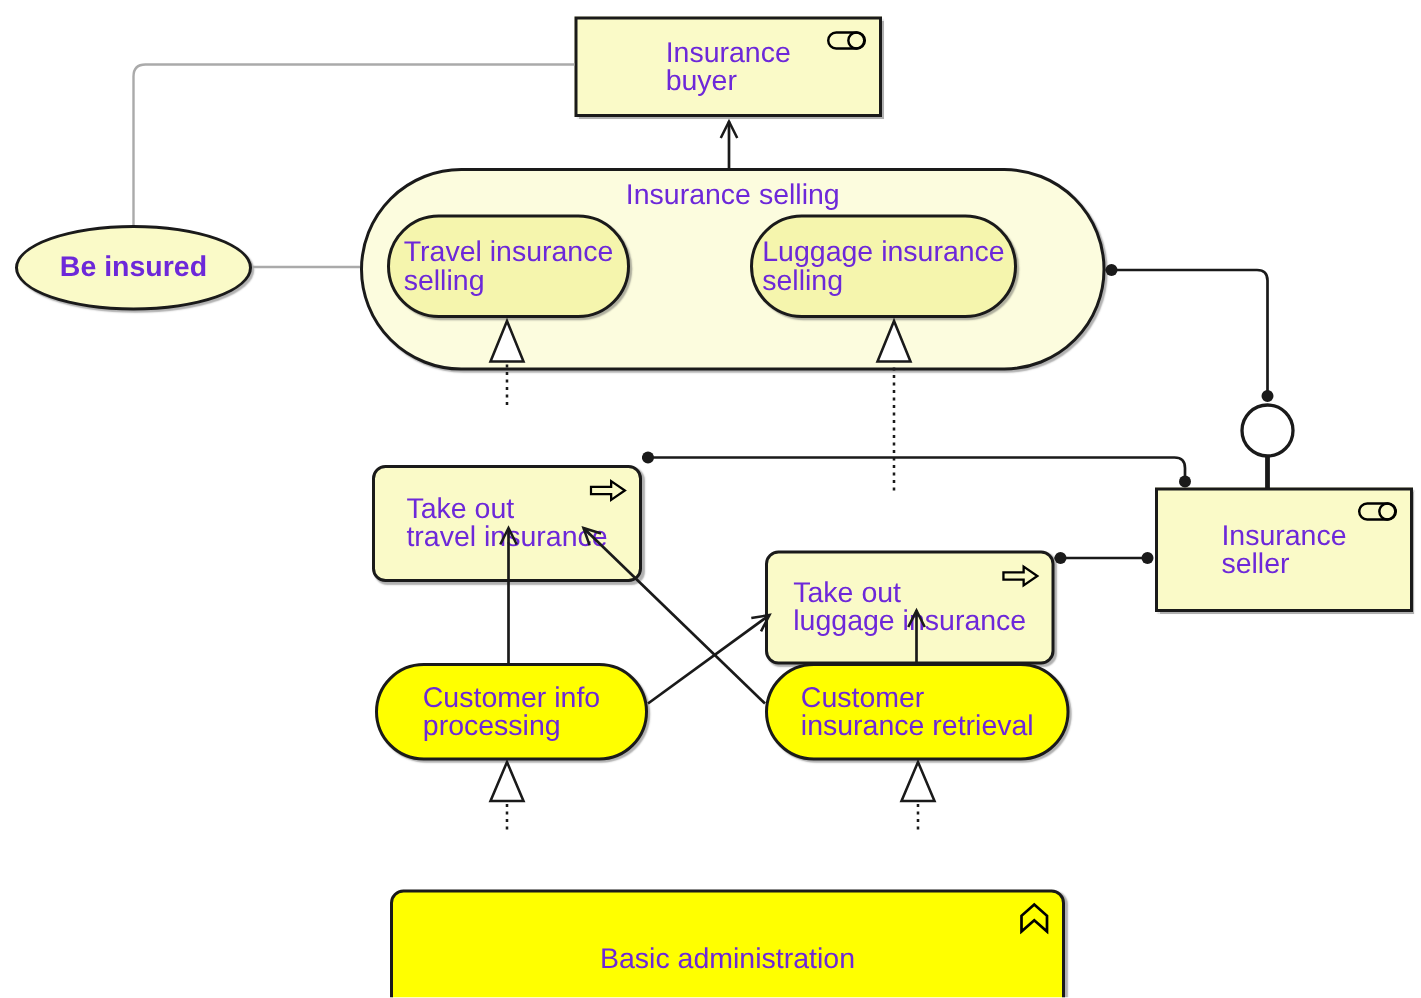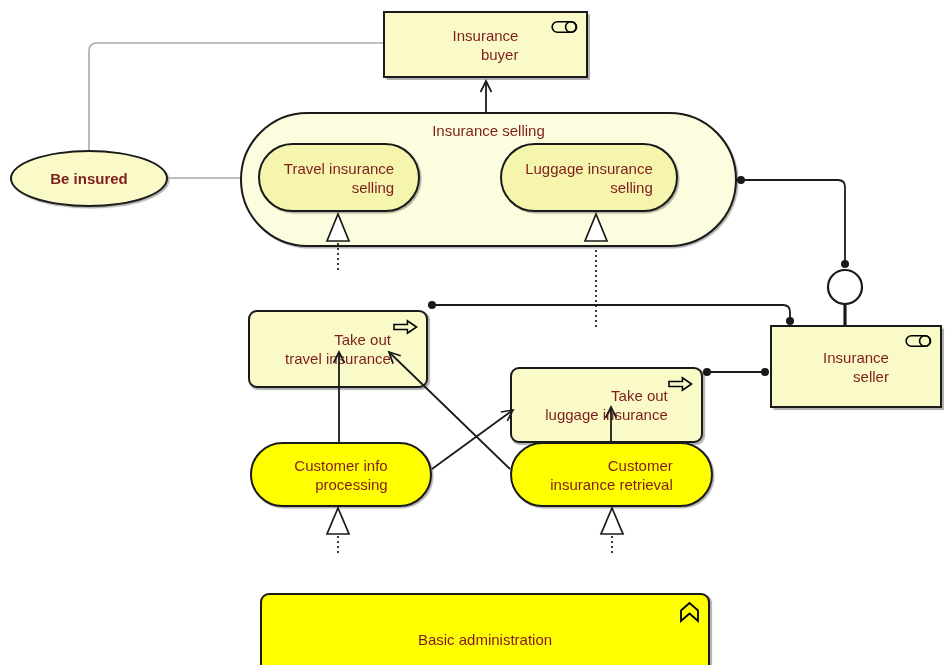"Insurance" .node .label { color: #7f1d1d -> #6d28d9; font-size: 15px -> 19px; text-align: right -> left }
